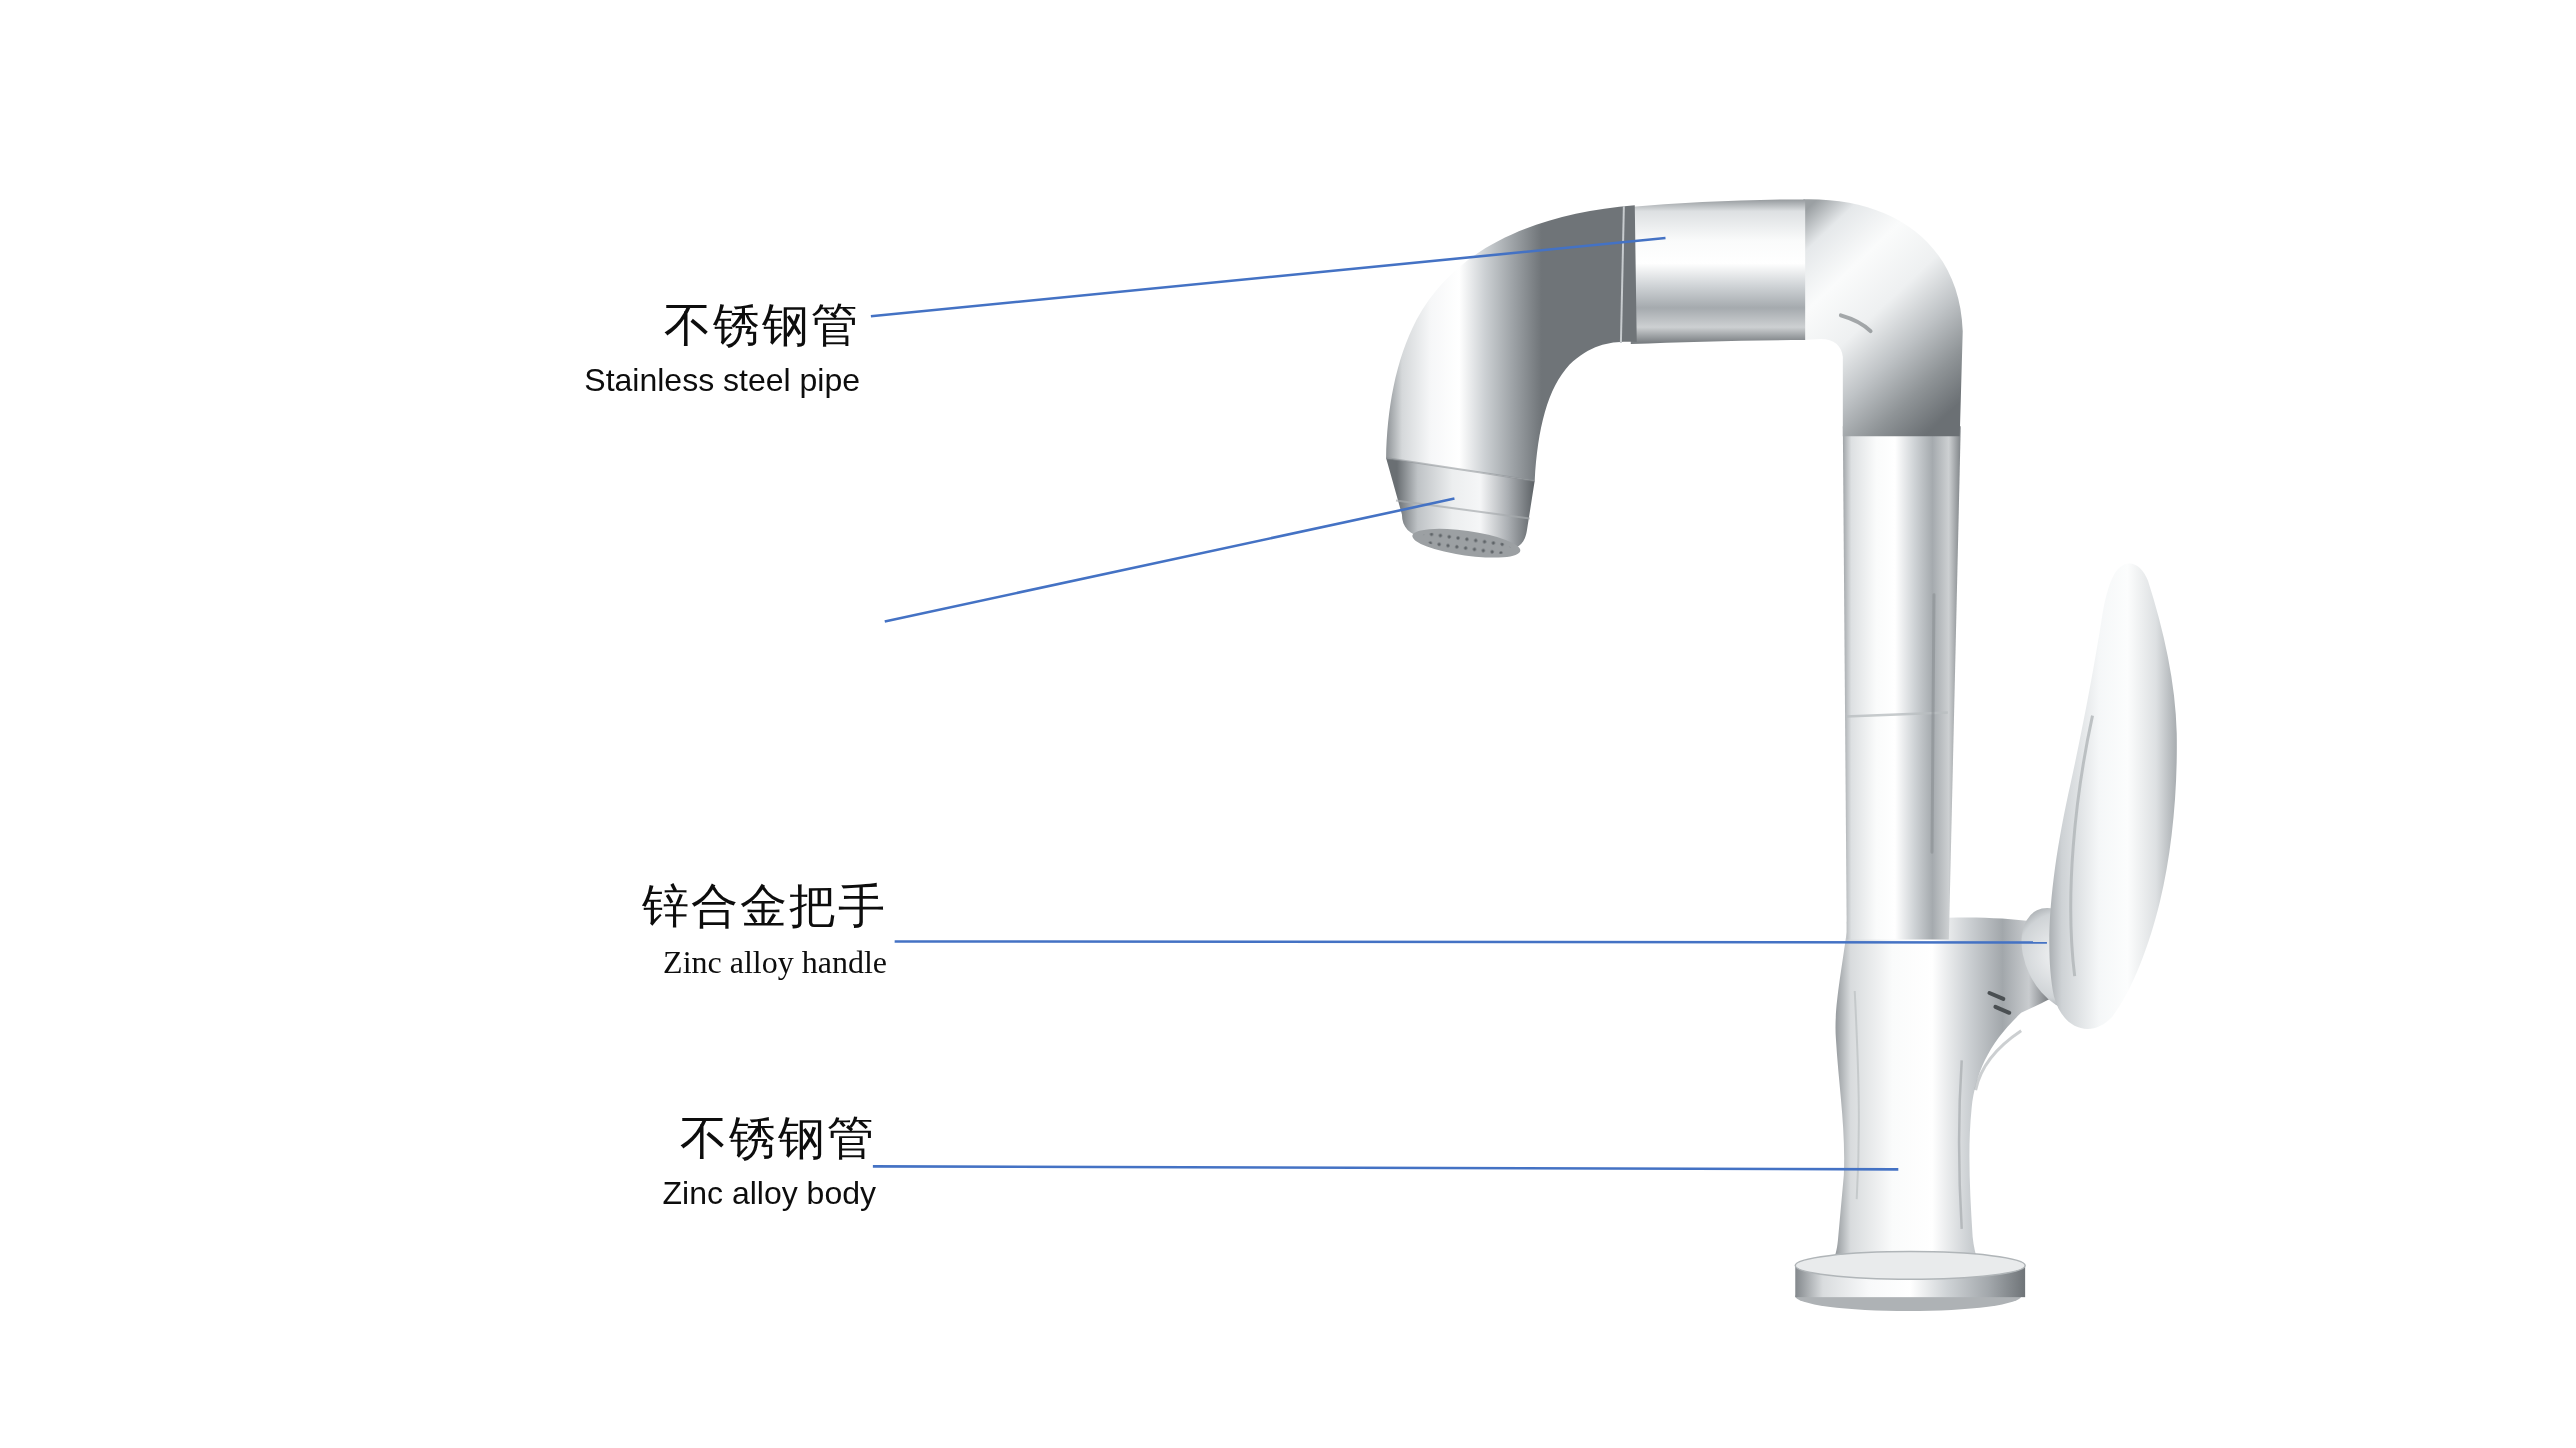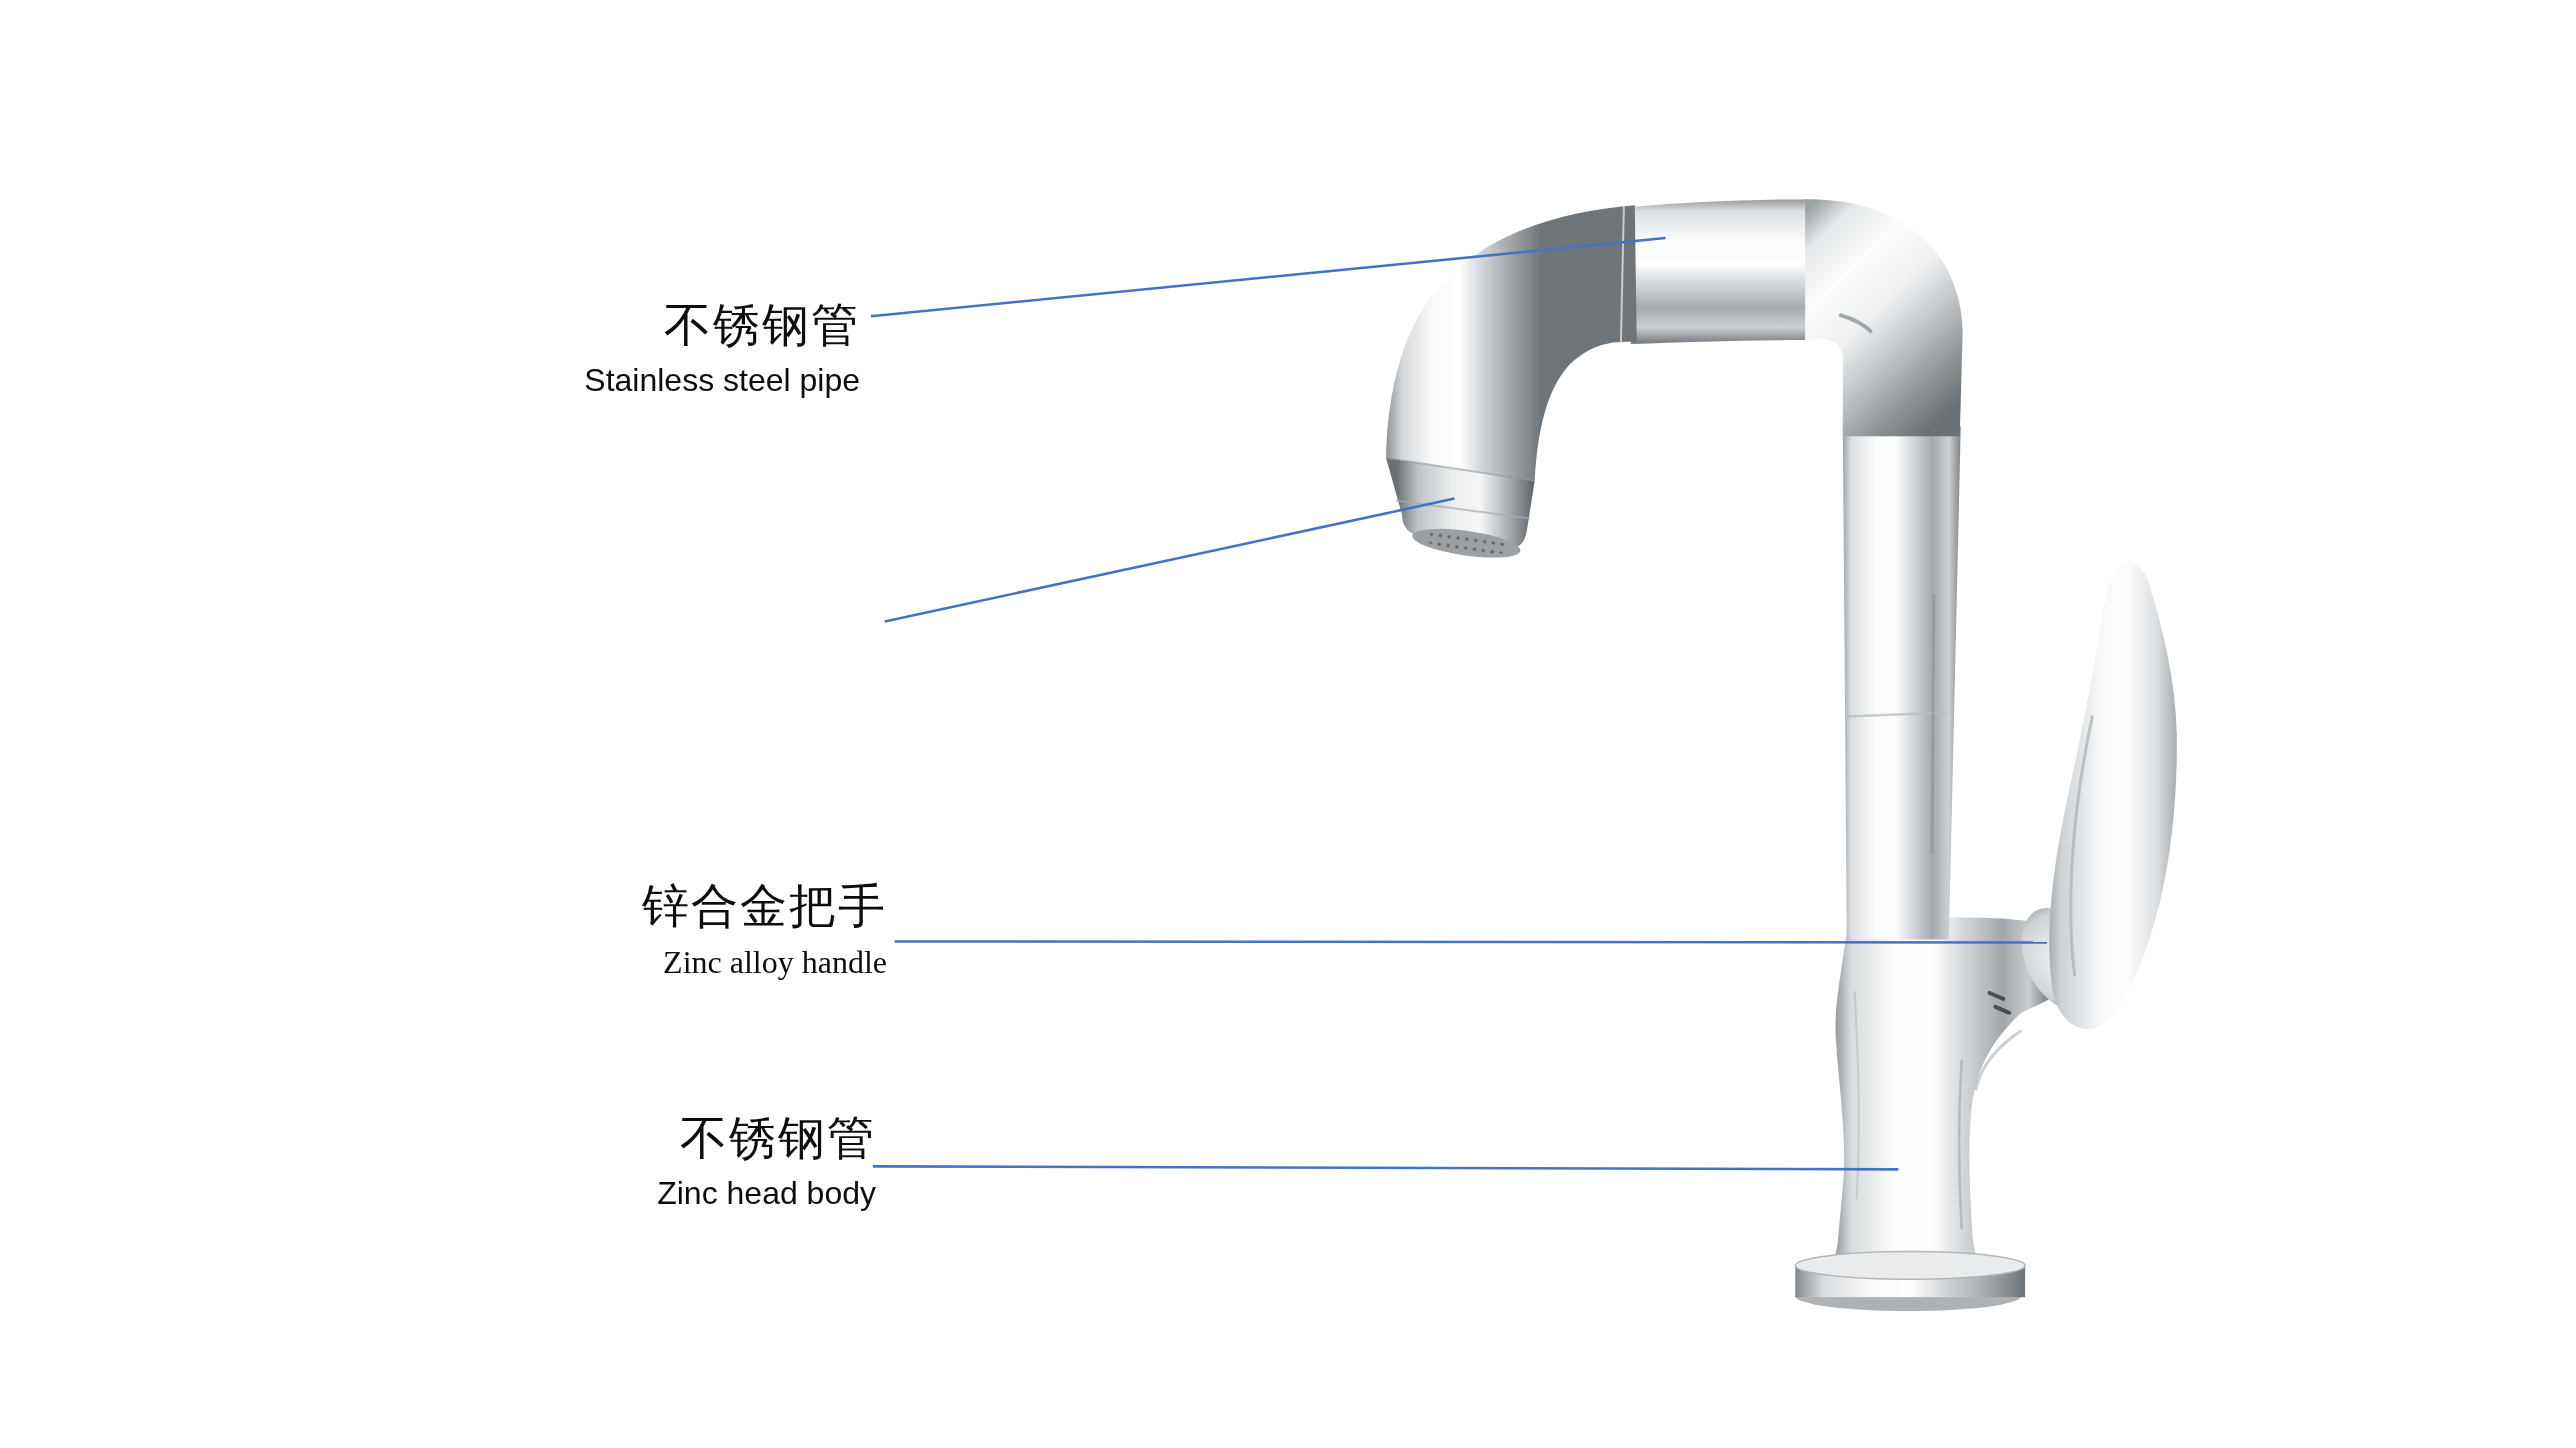"Zinc head body" div.en { text: head -> alloy }
